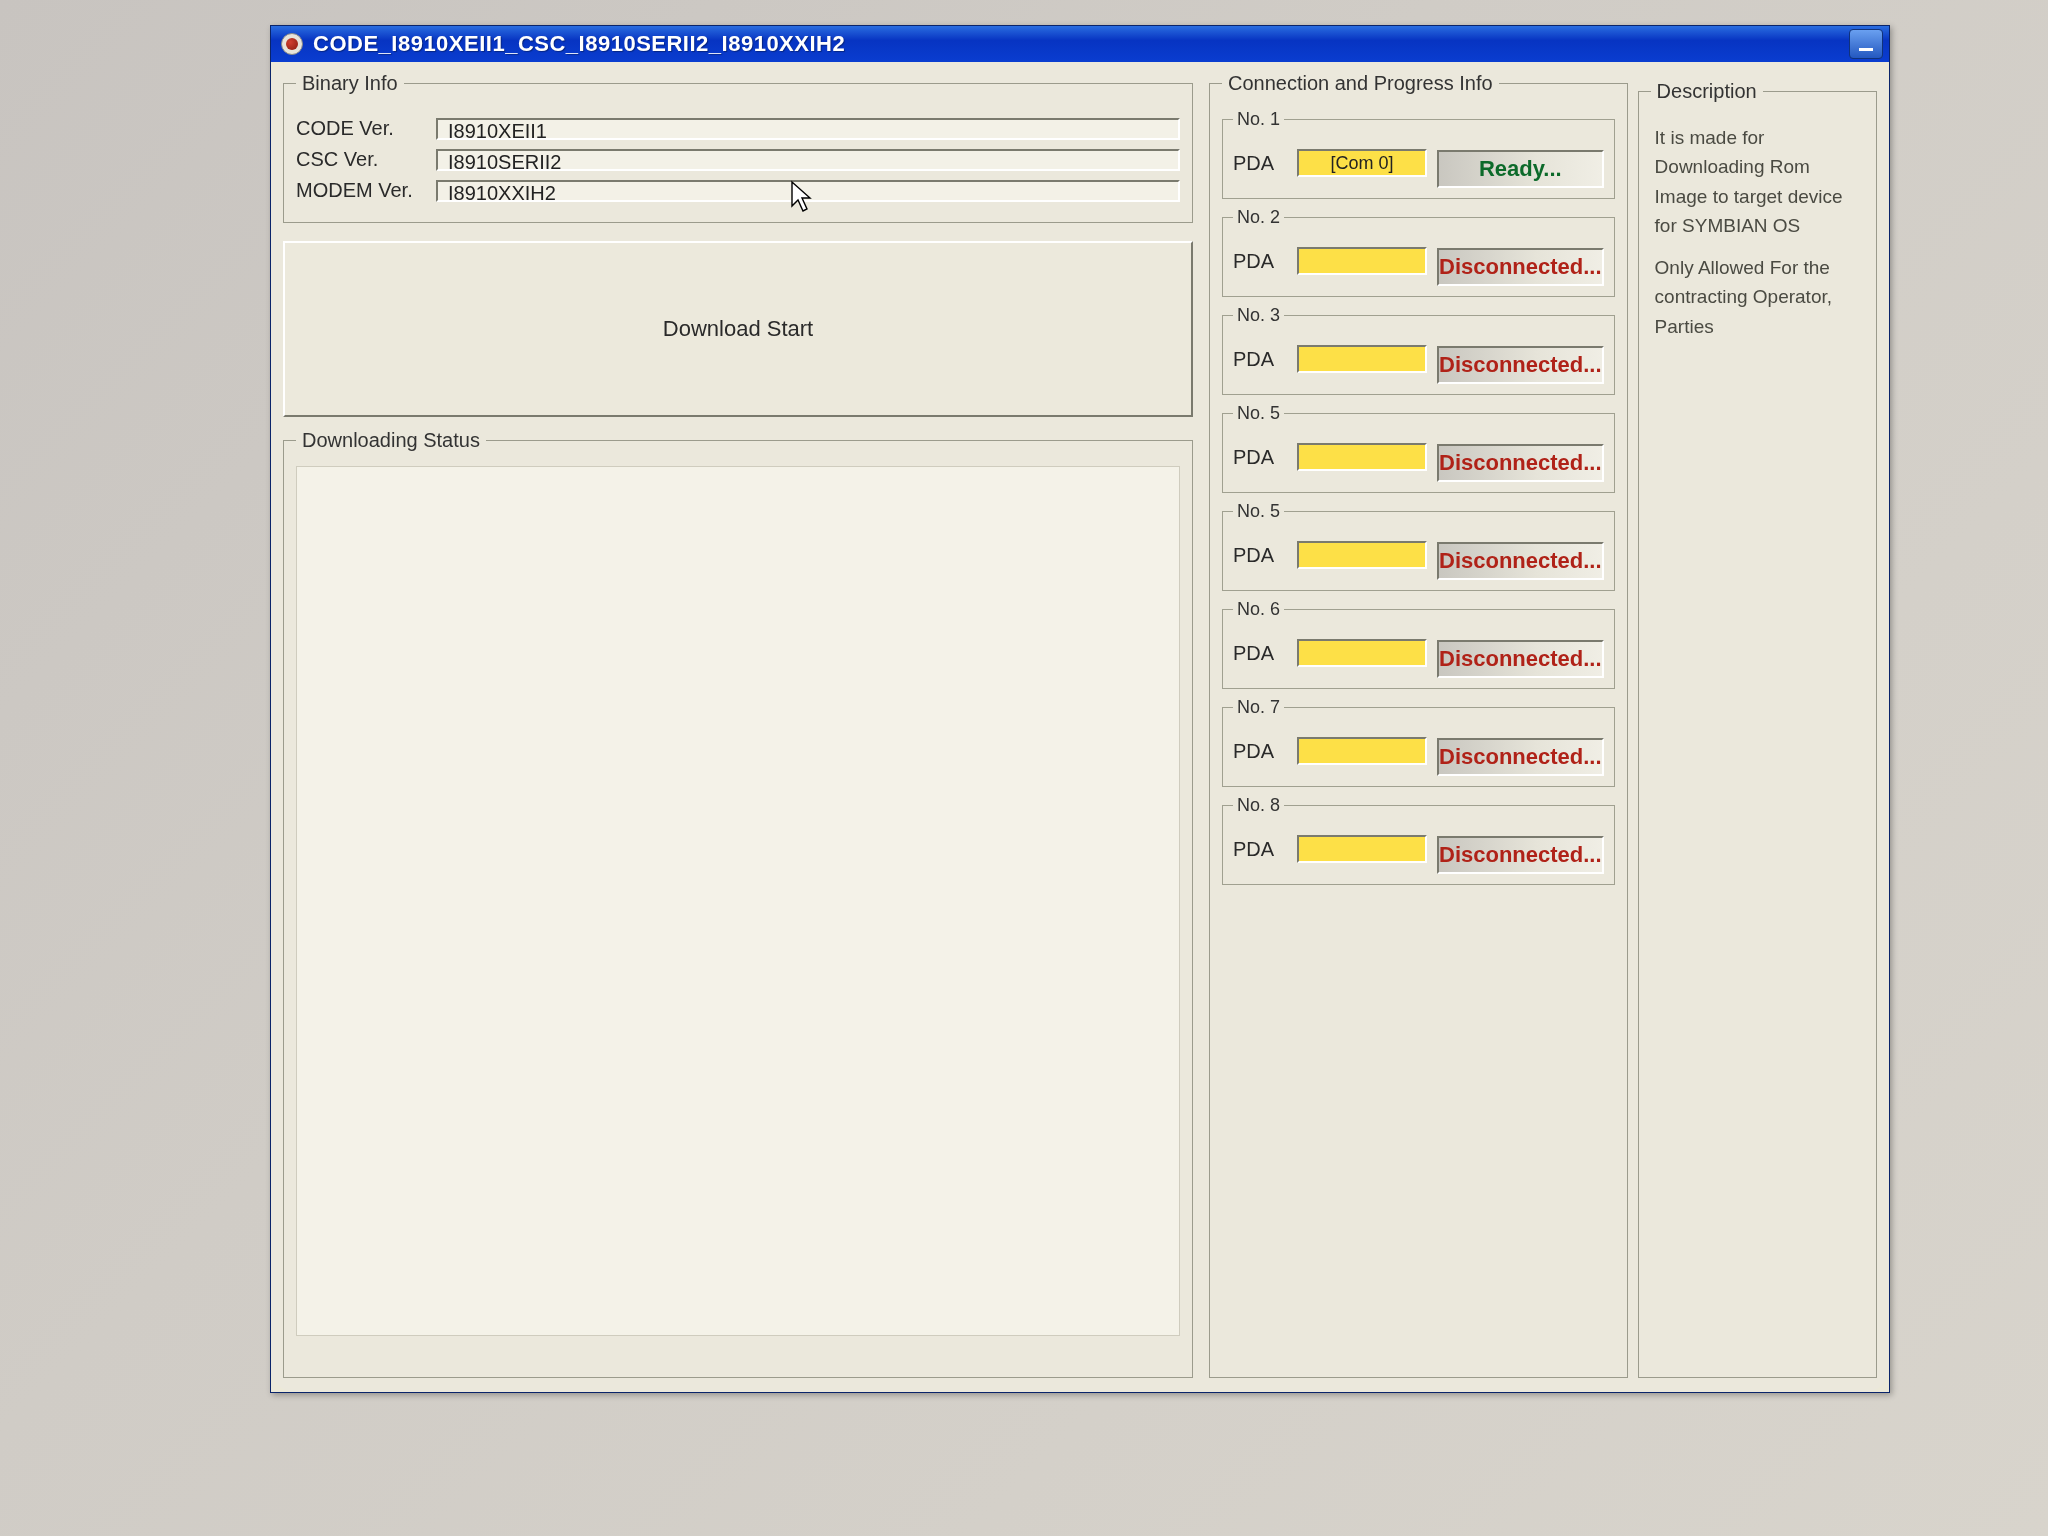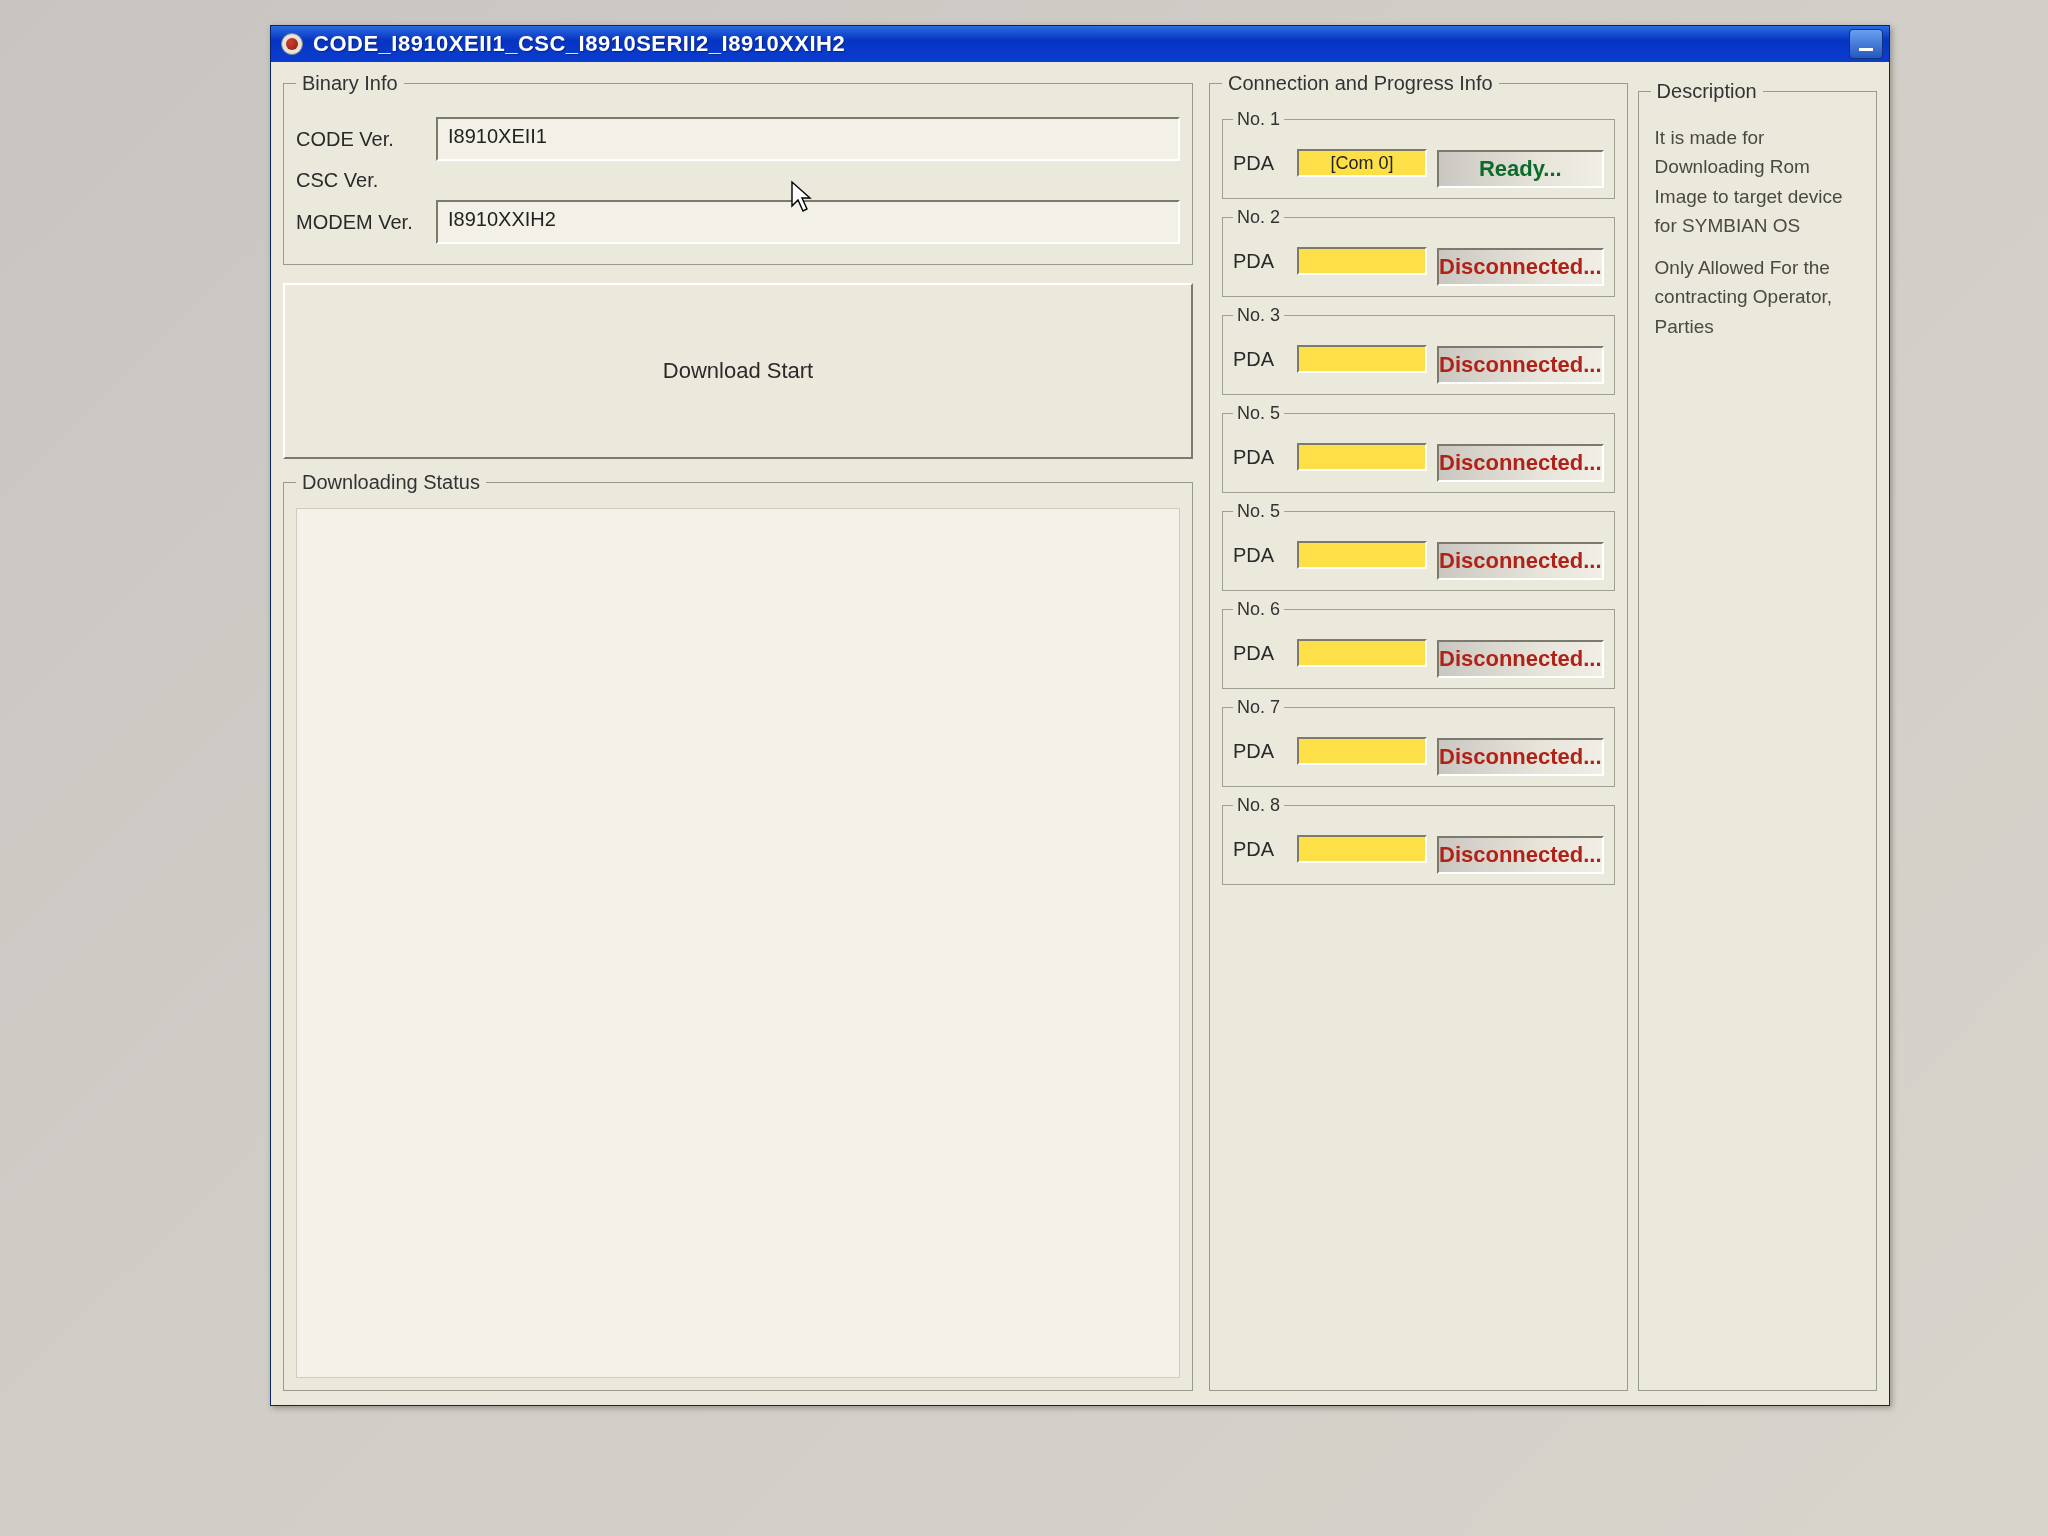"I8910XEII1" .bin-field { height: 44px -> 22px; padding: 6px 10px -> 0 10px }
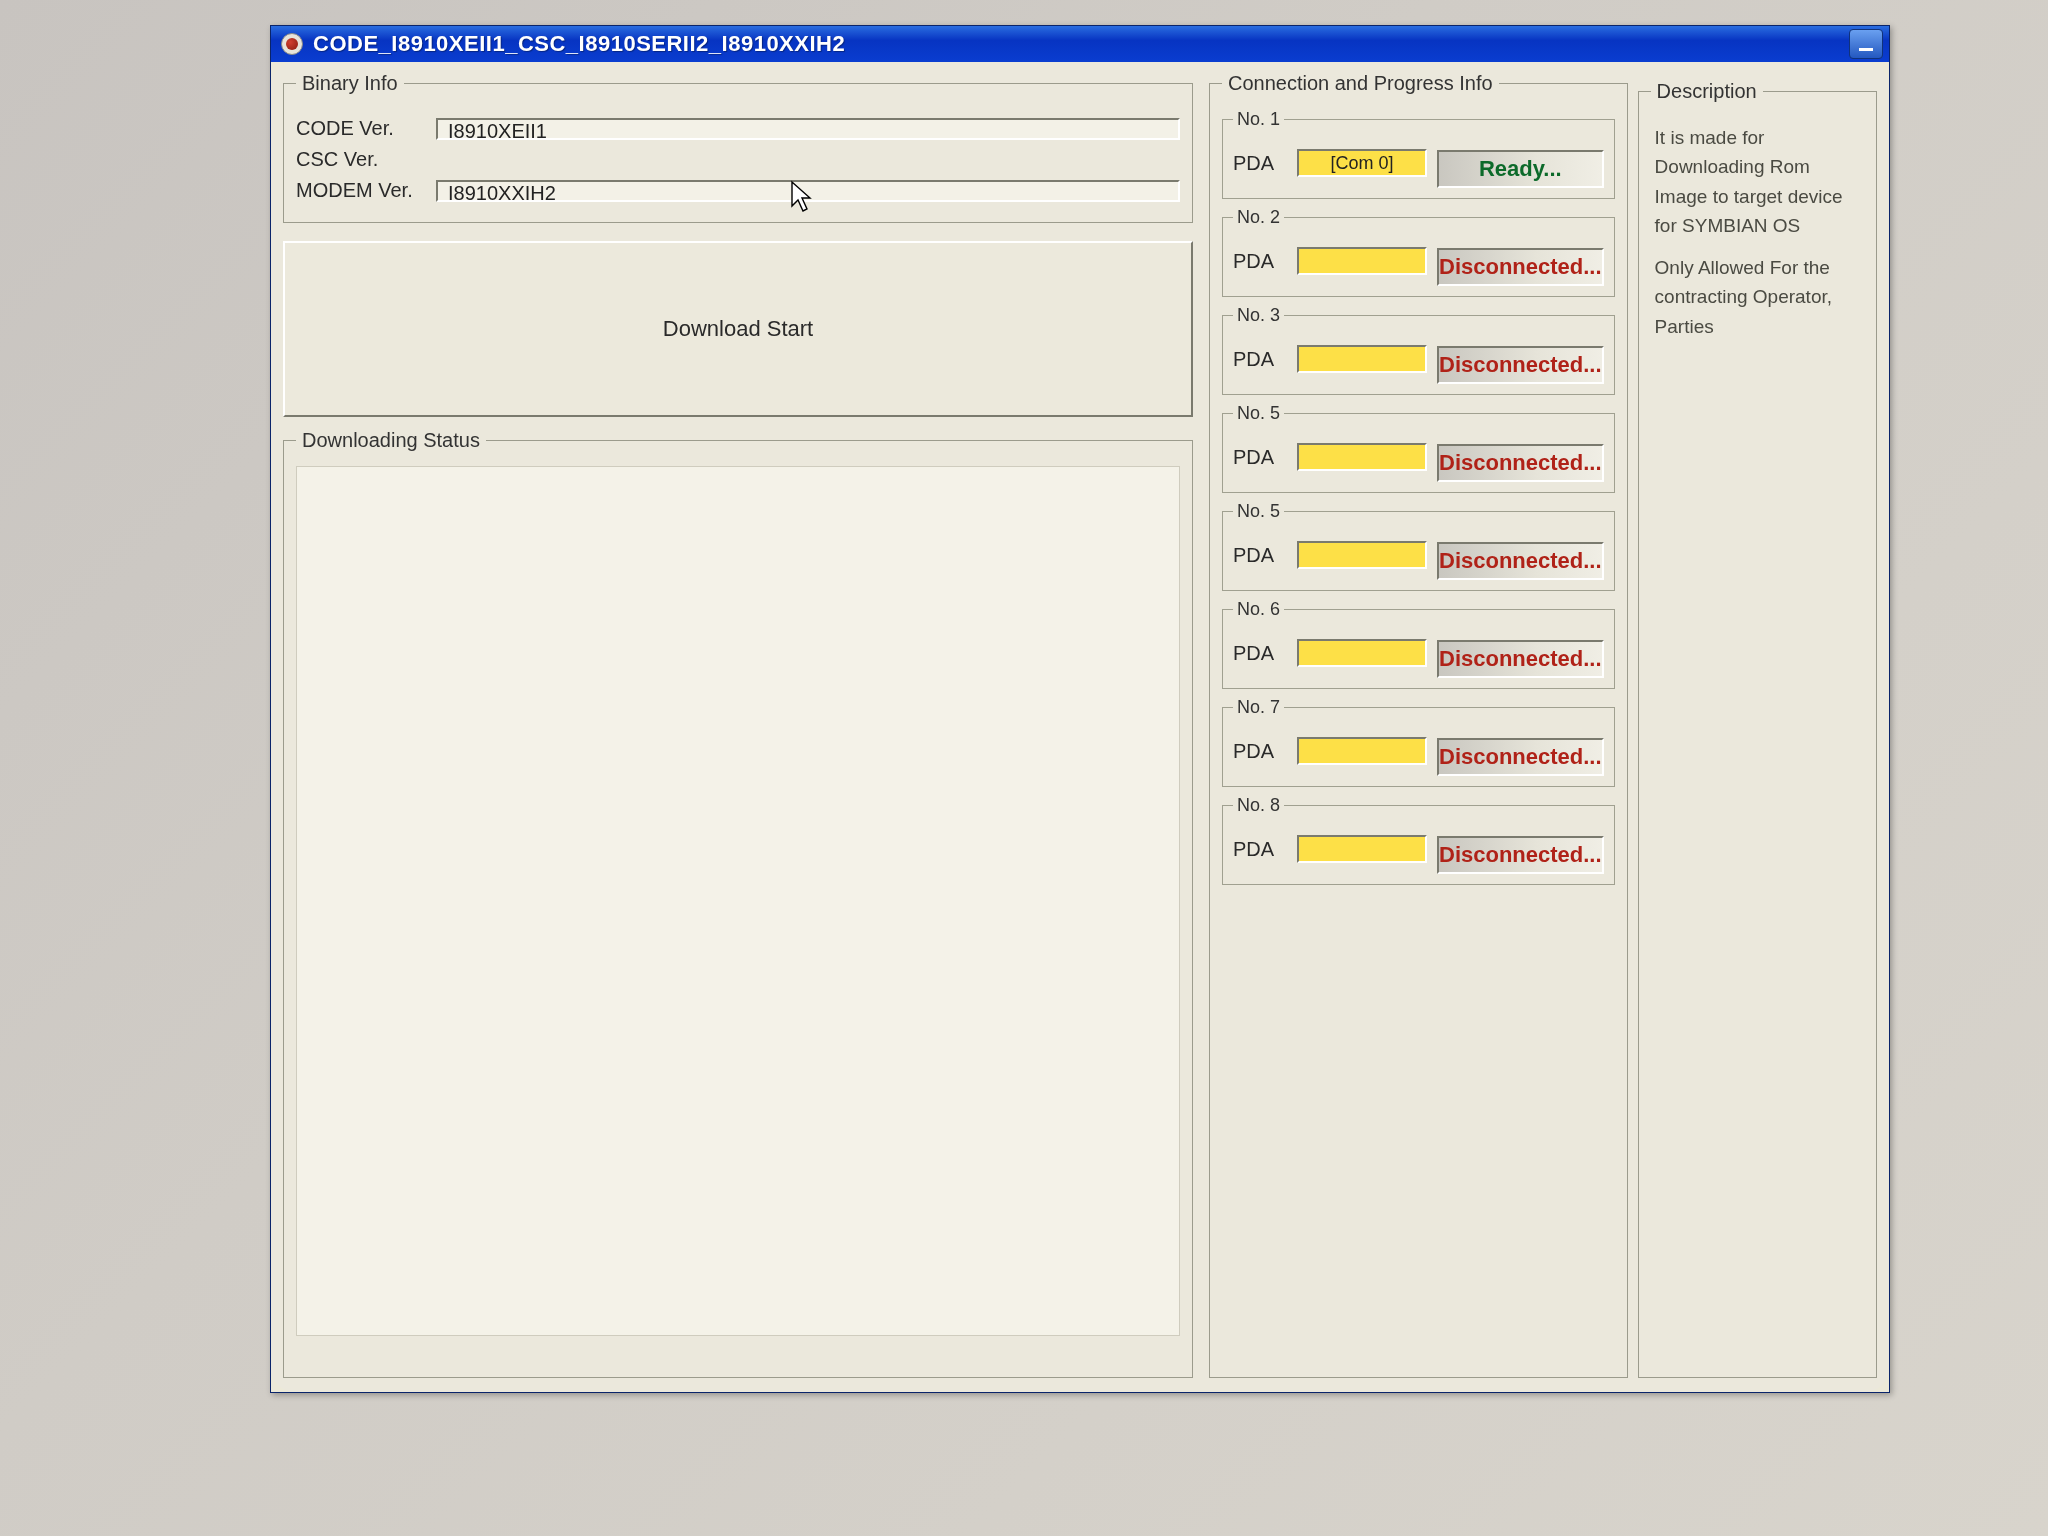"I8910SERII2" div.bin-field { html: none -> <div>I8910SERII2</div> }
